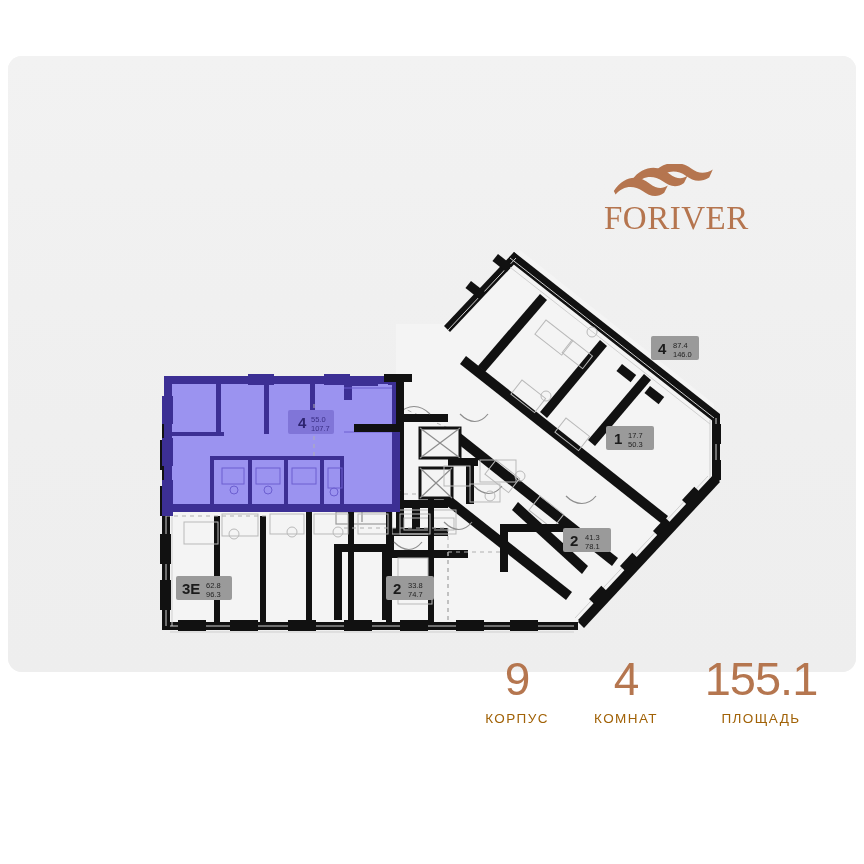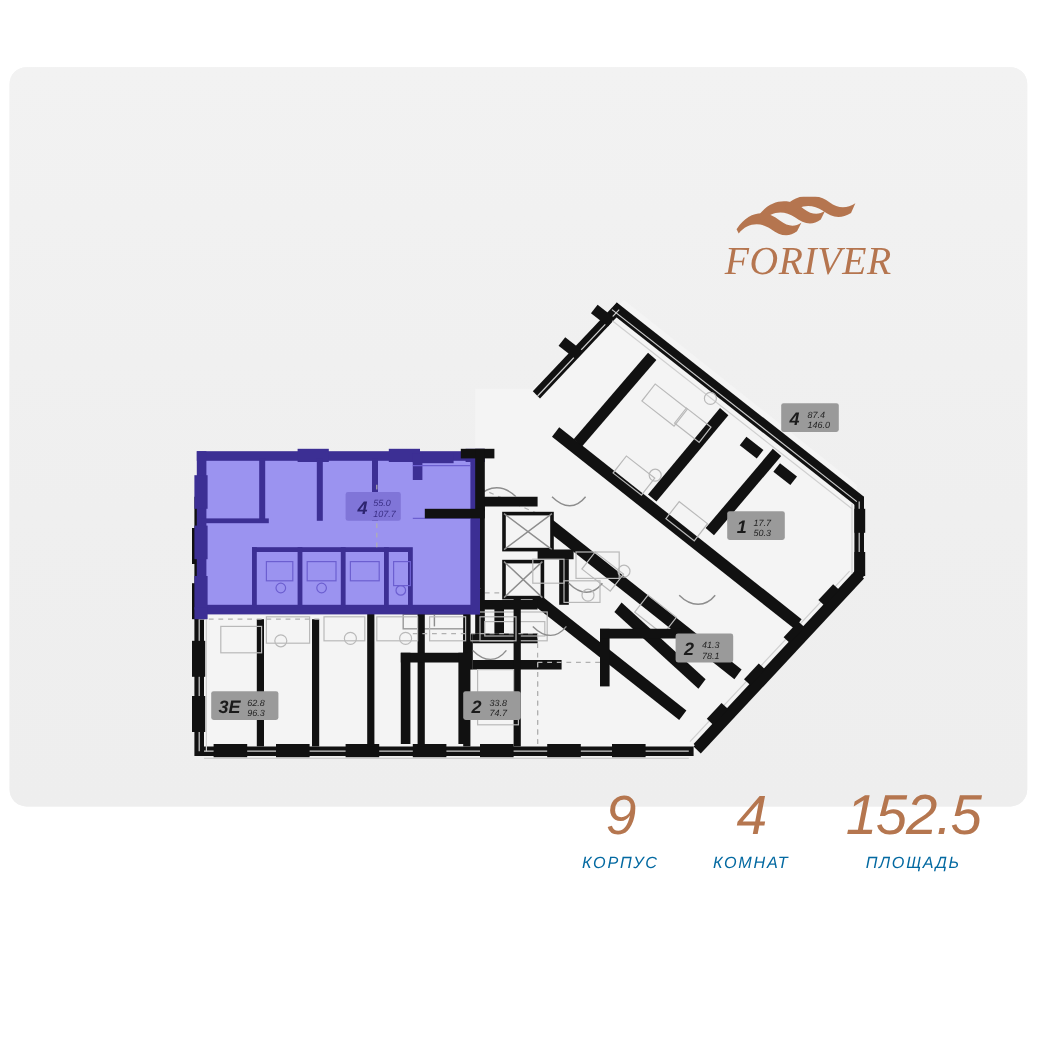"FORIVER" #root { font-style: italic -> none }
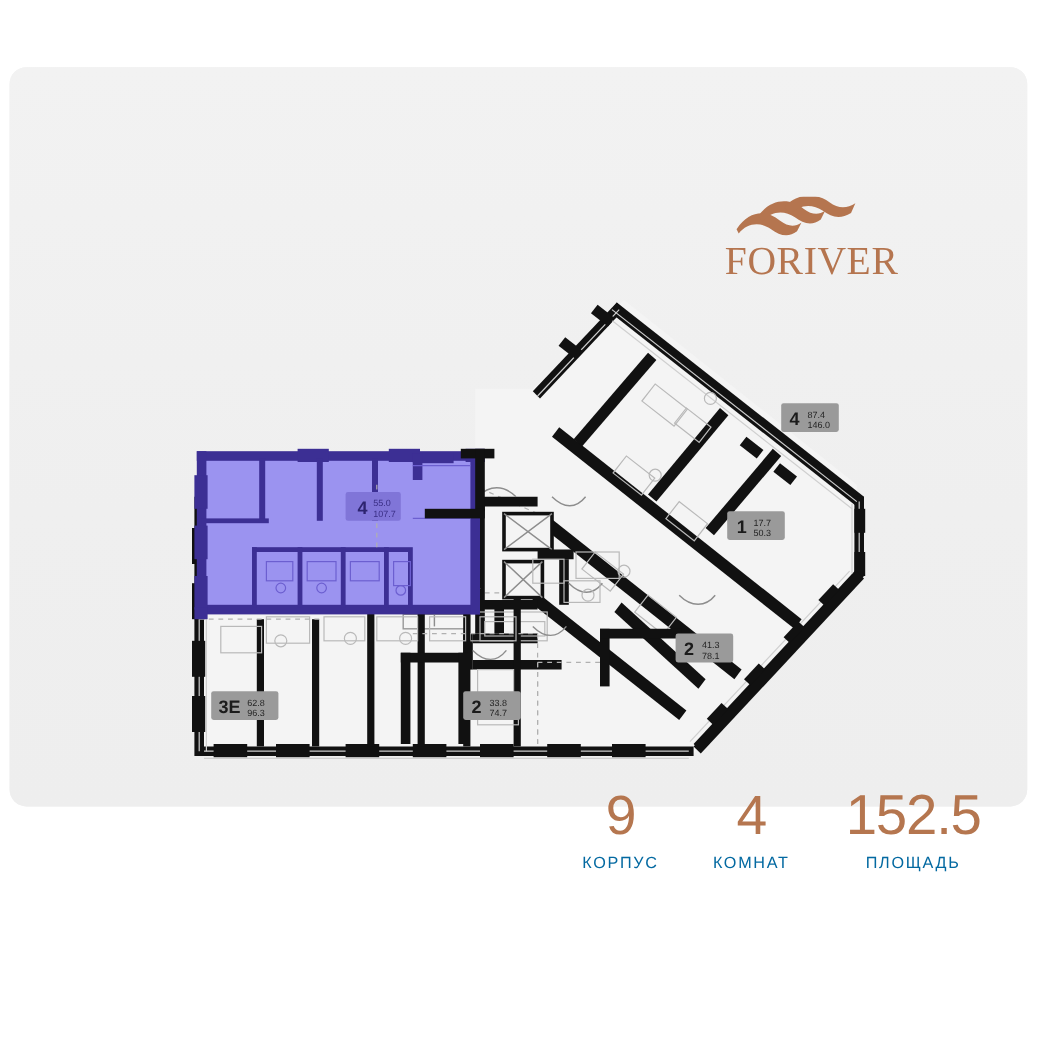"152.5" div.stat-value { text: 152.5 -> 155.1 }
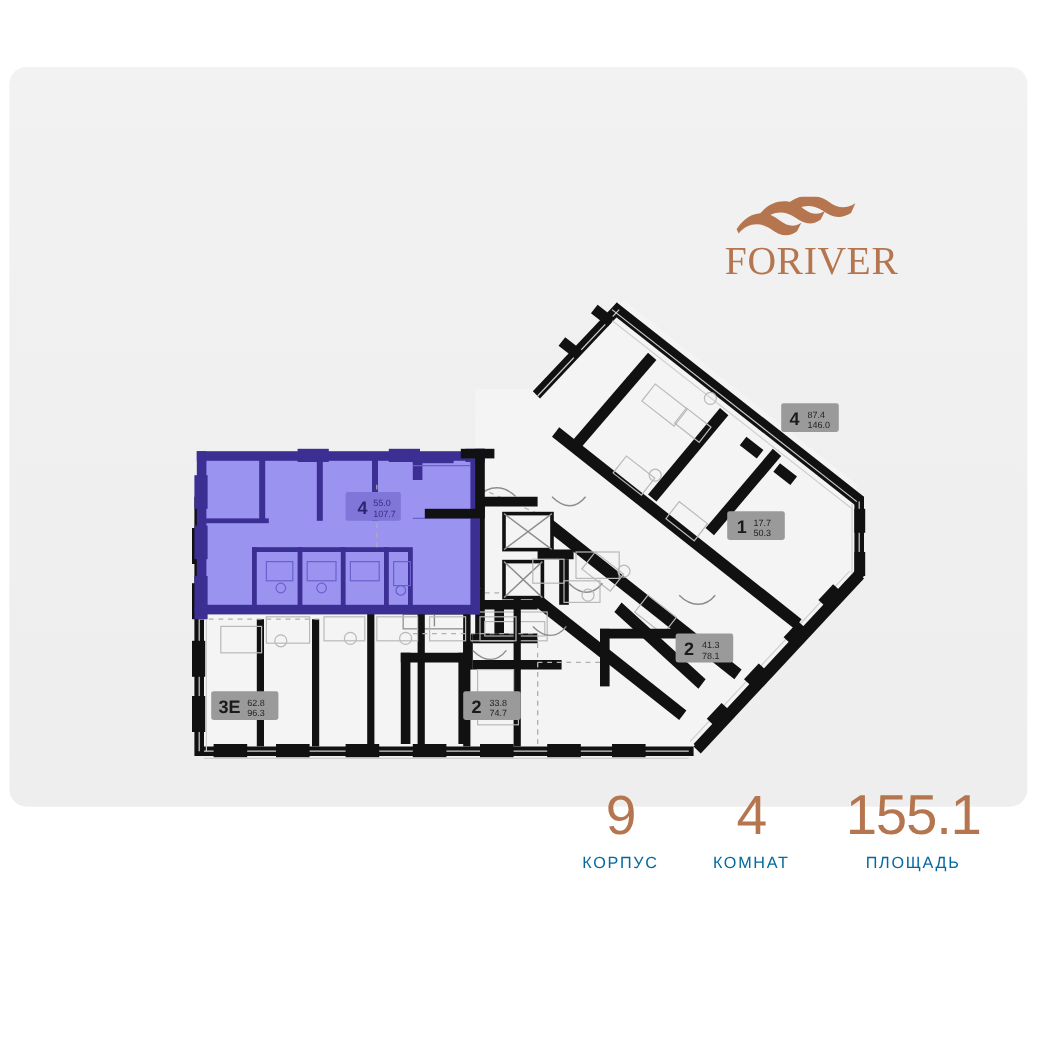"КОРПУС" .stat-label { color: #0369a1 -> #a16207 }
